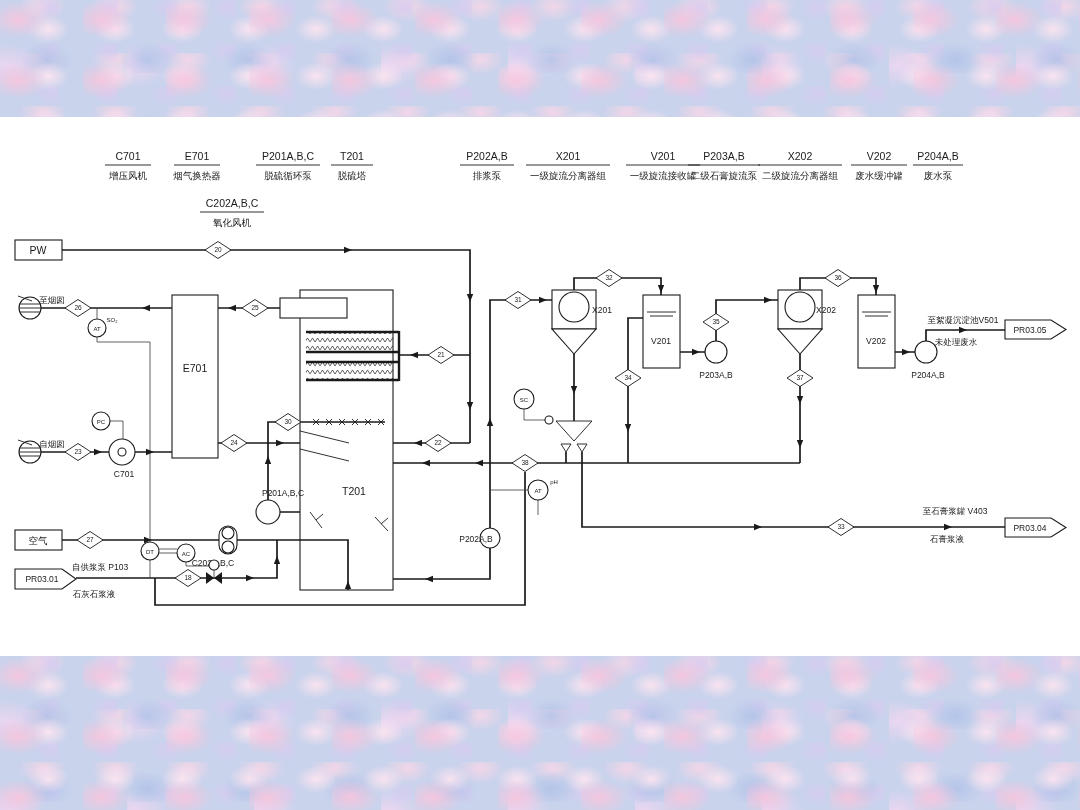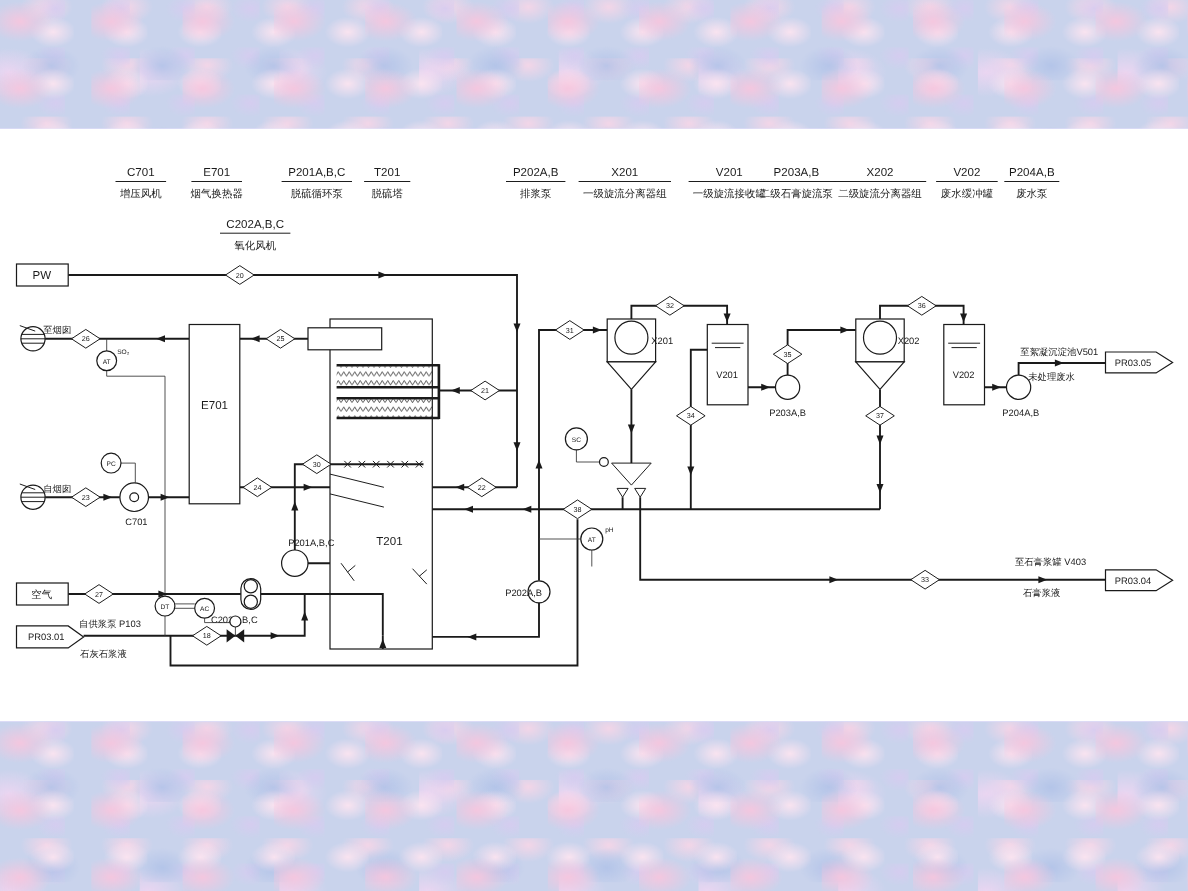"C701" .page { background: #c4b5fd -> #be185d }
